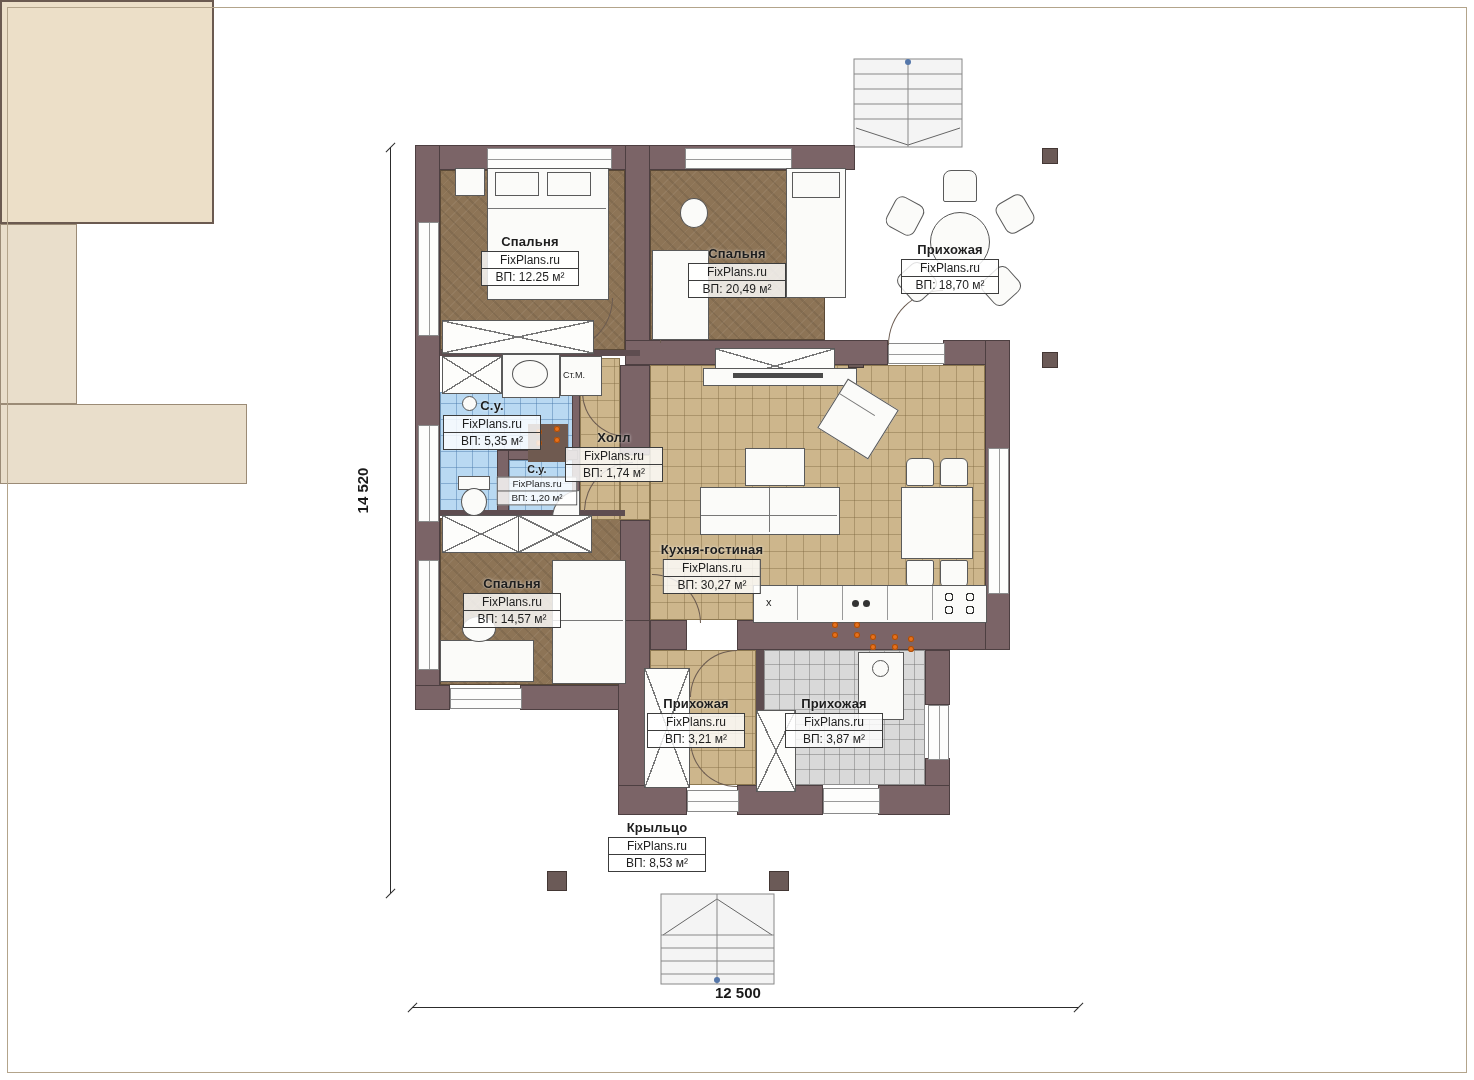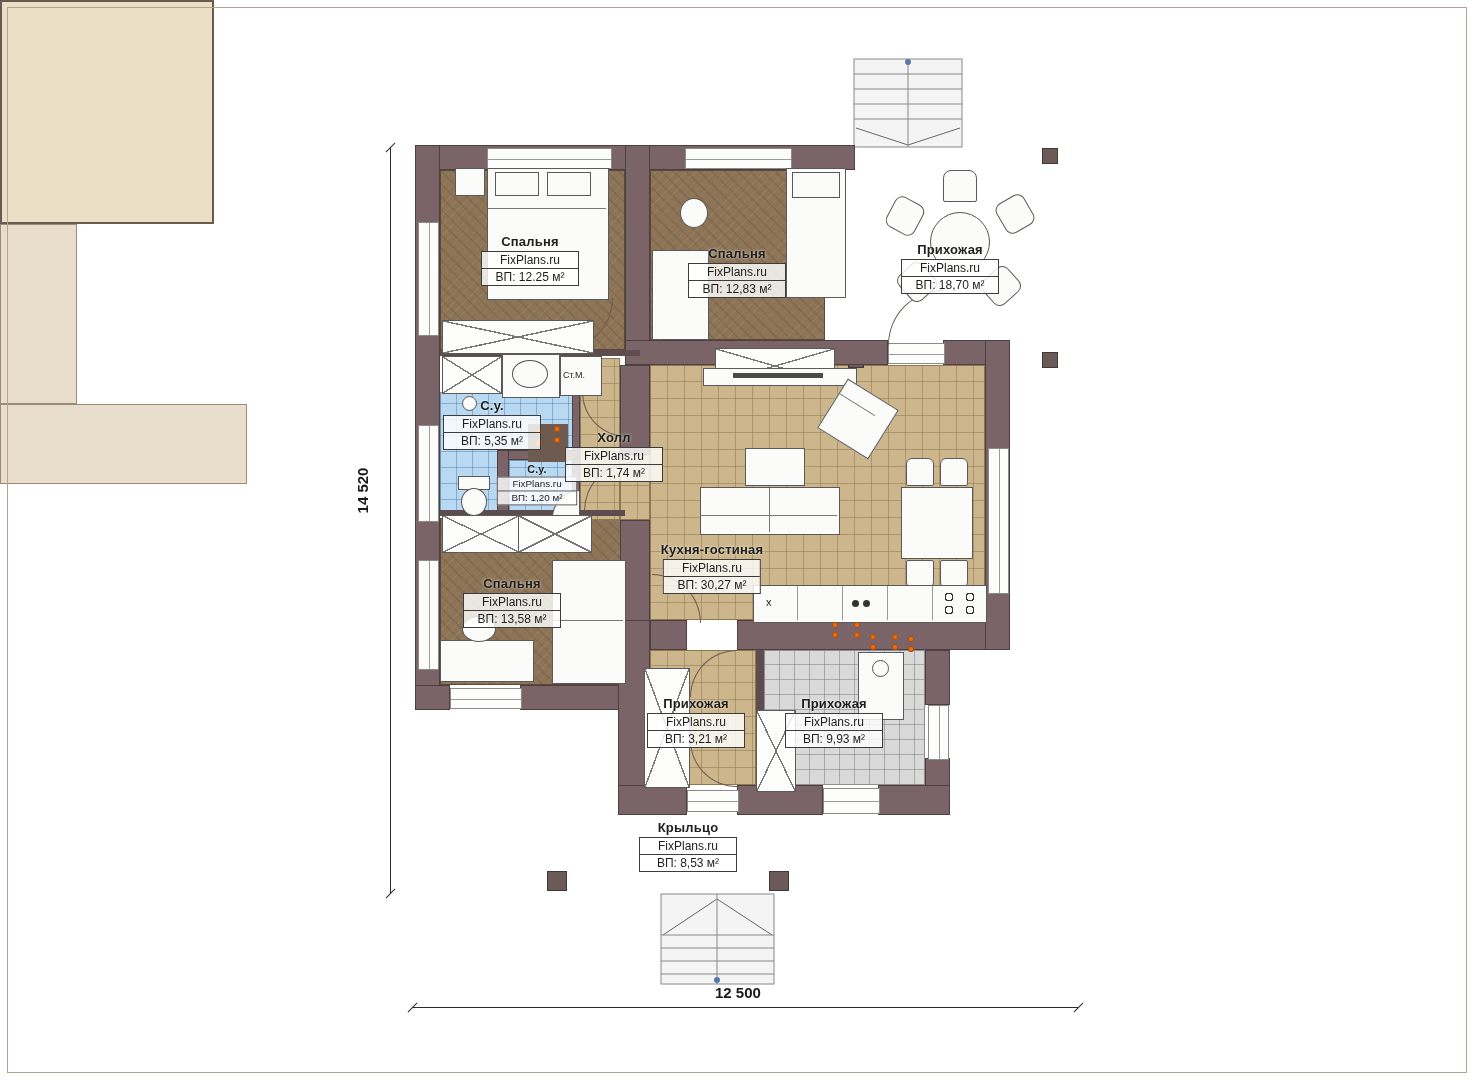"ВП: 12,83 м²" div.ra { text: 12,83 -> 20,49 }
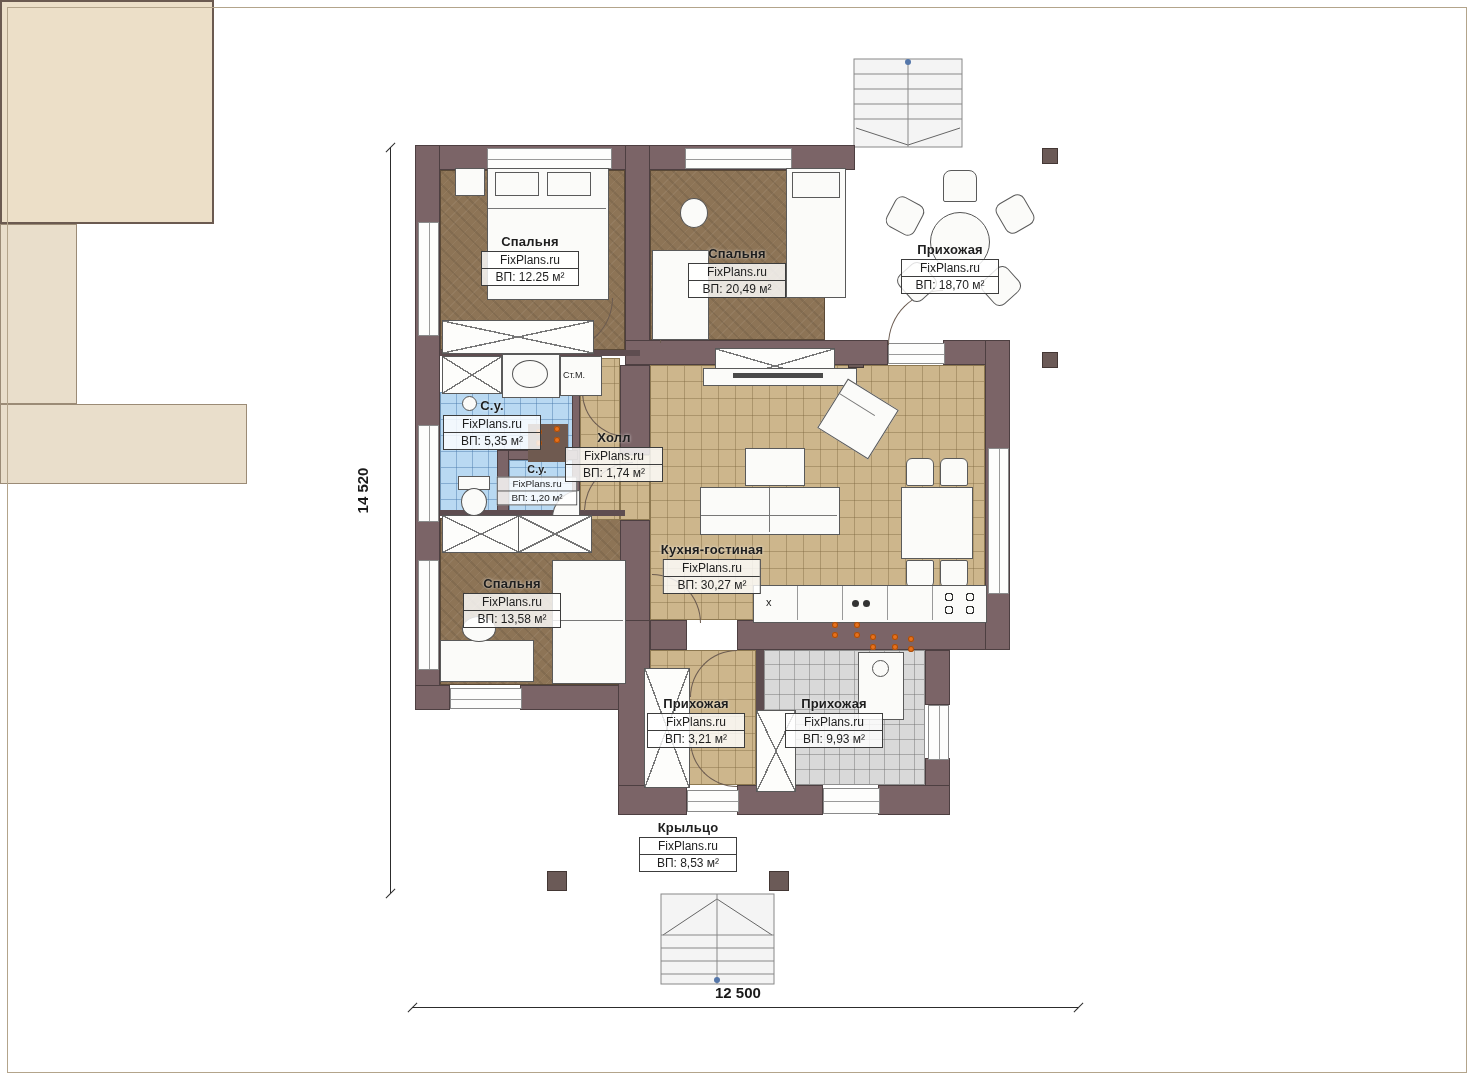"ВП: 13,58 м²" div.ra { text: 13,58 -> 14,57 }
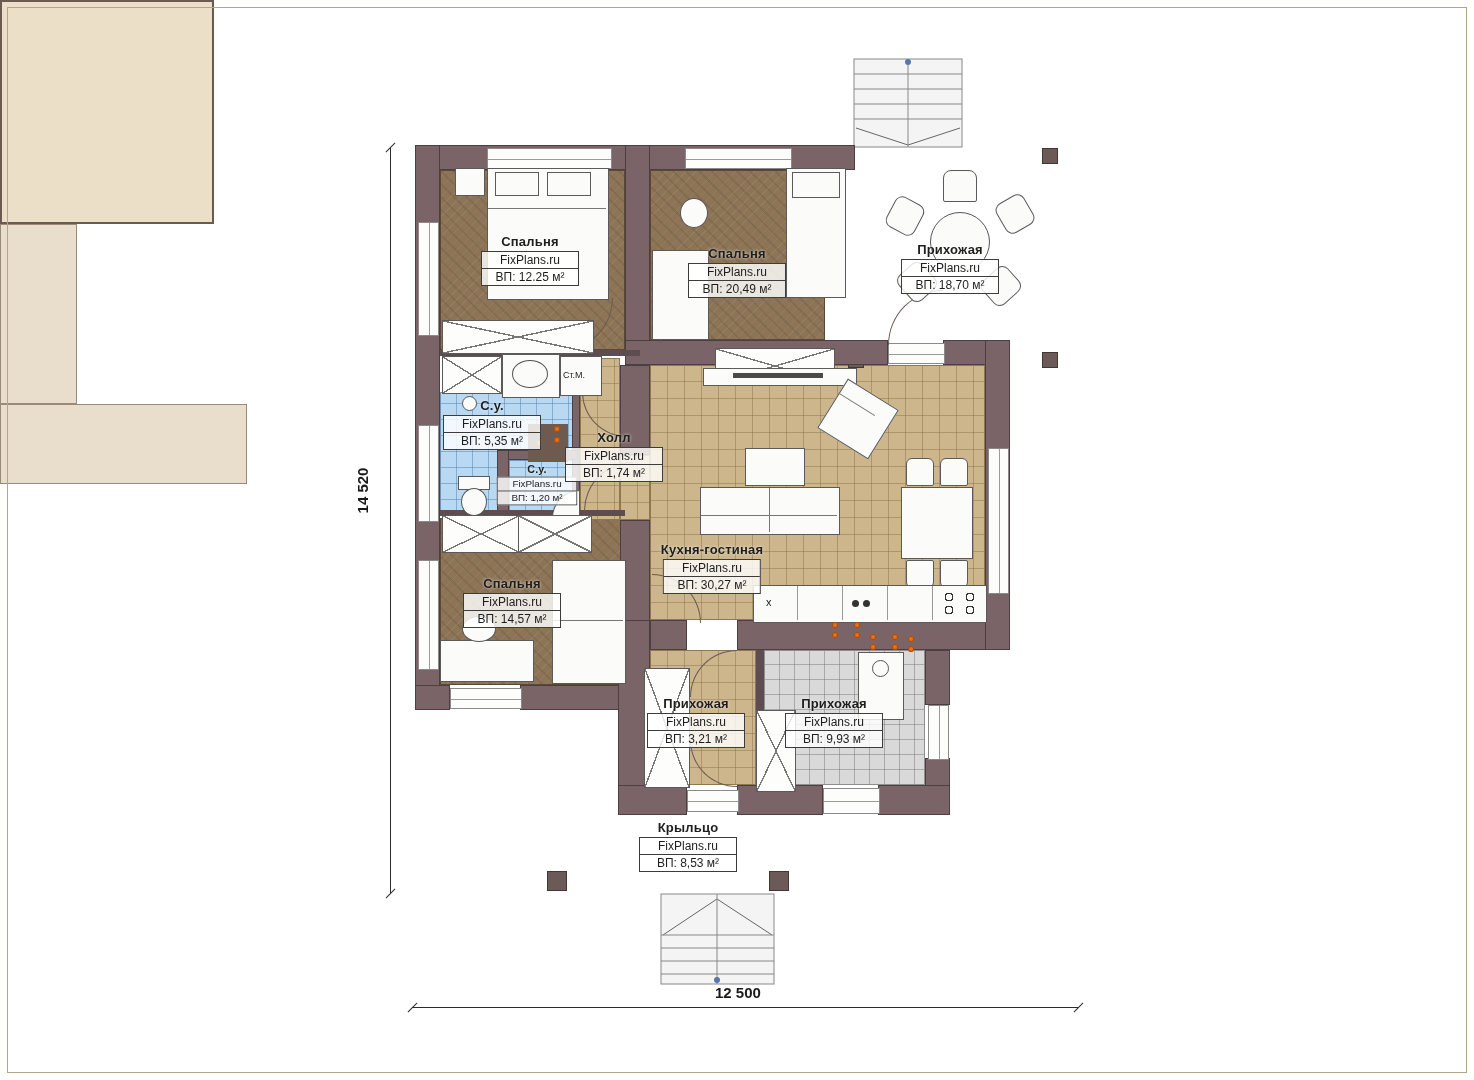"ВП: 9,93 м²" div.ra { text: 9,93 -> 3,87 }
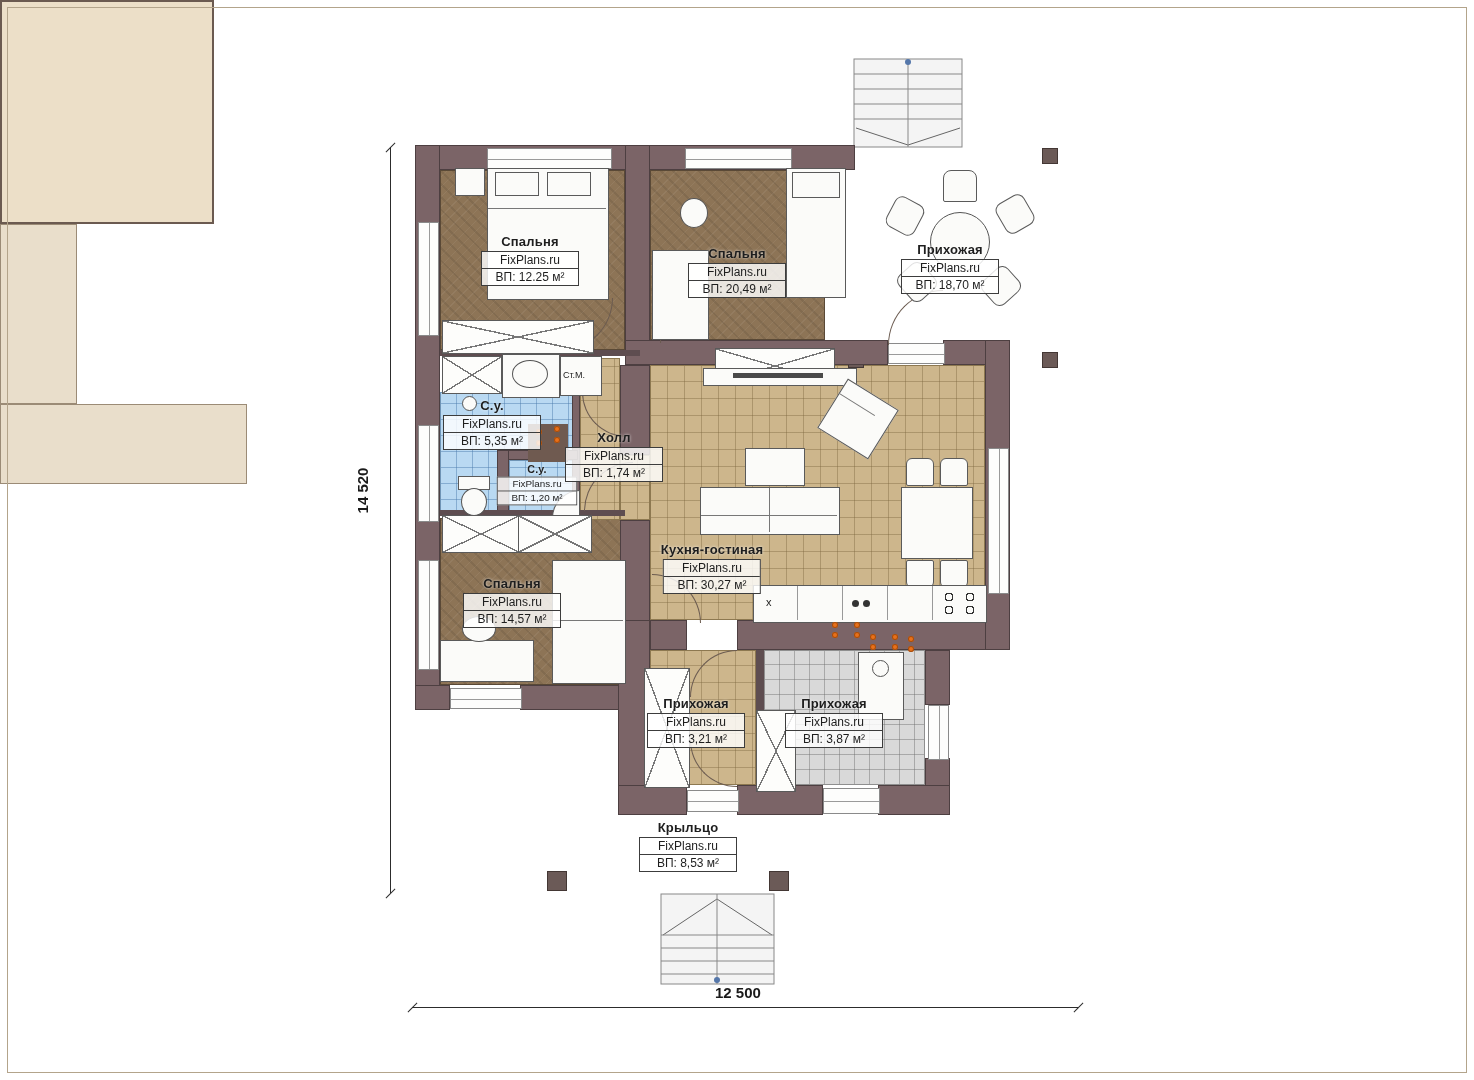"Крыльцо" div.room-label { left: 688px -> 657px }
